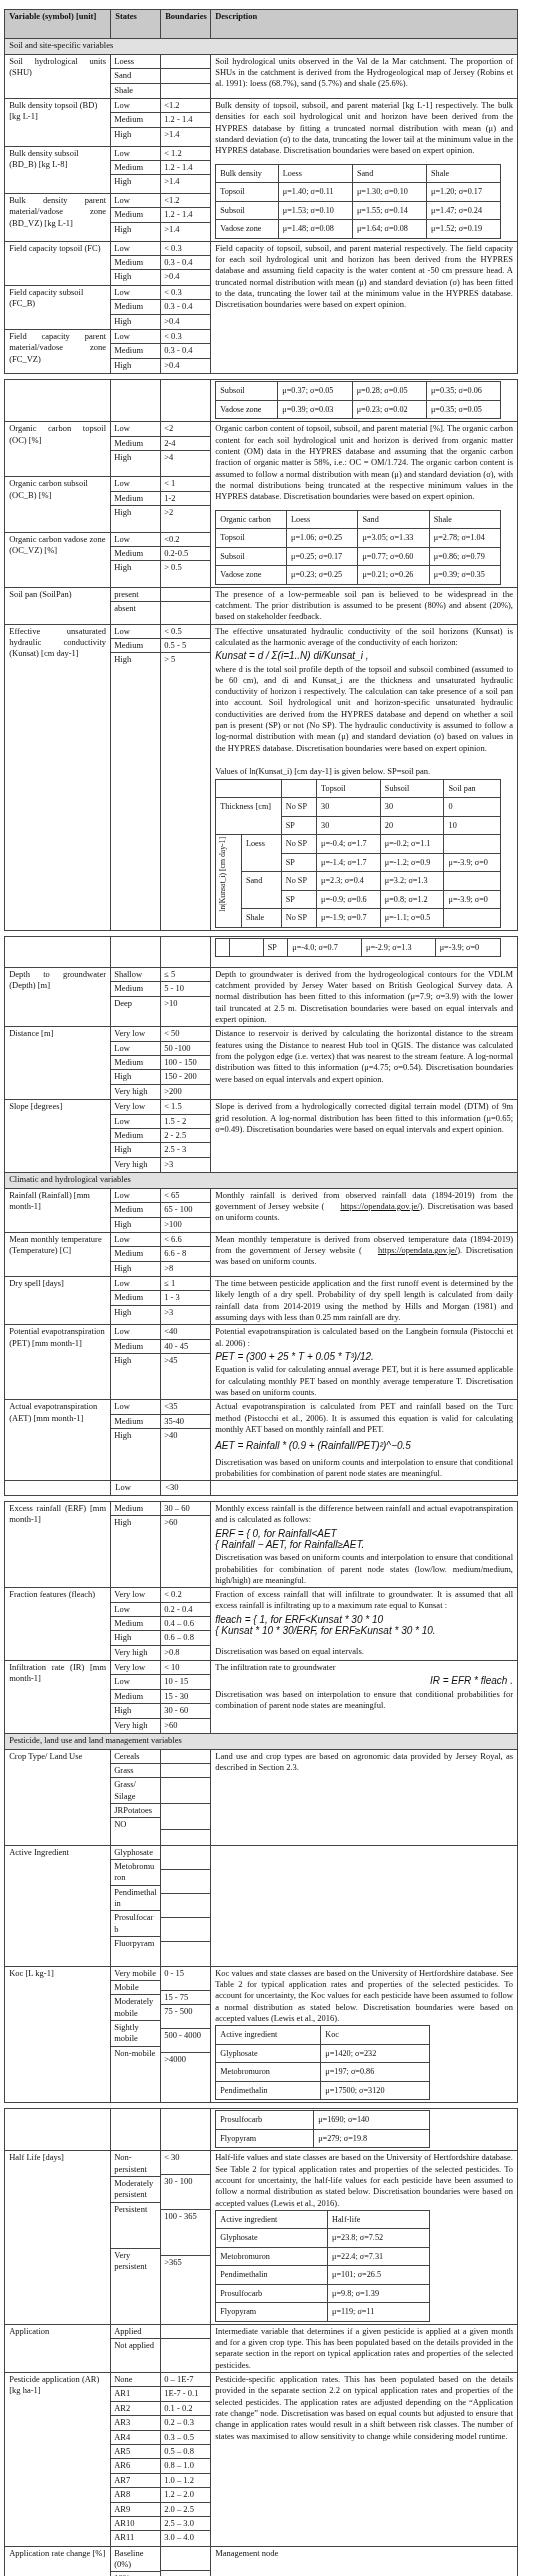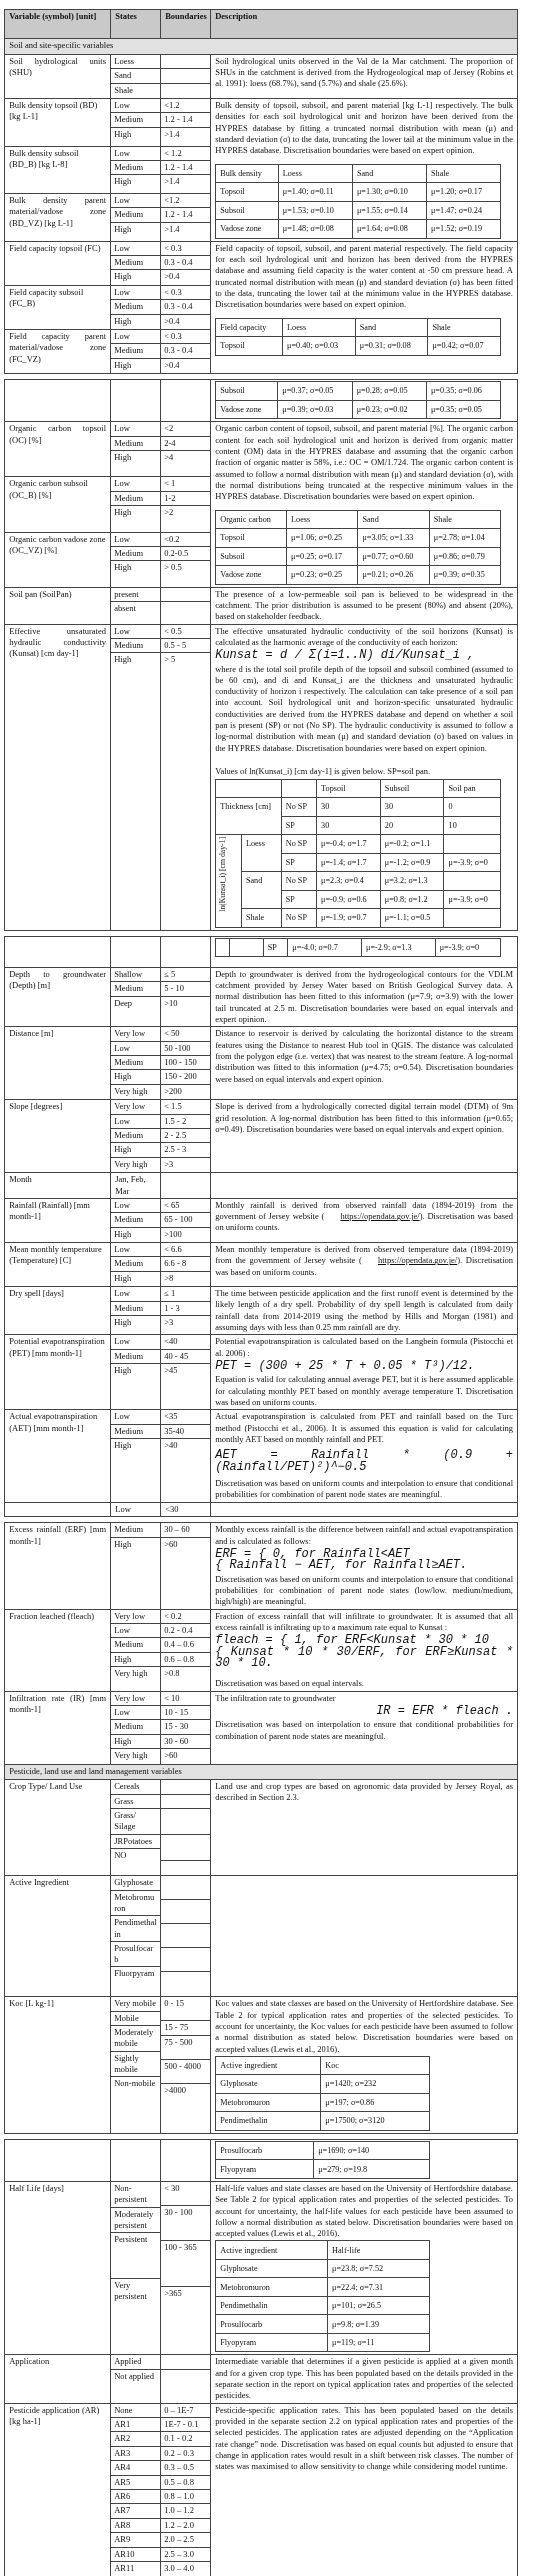"Field capacity" table.inner { html: <table> <tbody> <tr> <td>Field capacity</td> <td>Loess</td> <td>Sand</td> <td>Shale</td> </tr> <tr> <td>Topsoil</td> <td>μ=0.40; σ=0.03</td> <td>μ=0.31; σ=0.08</td> <td>μ=0.42; σ=0.07</td> </tr> </tbody> </table> -> none }
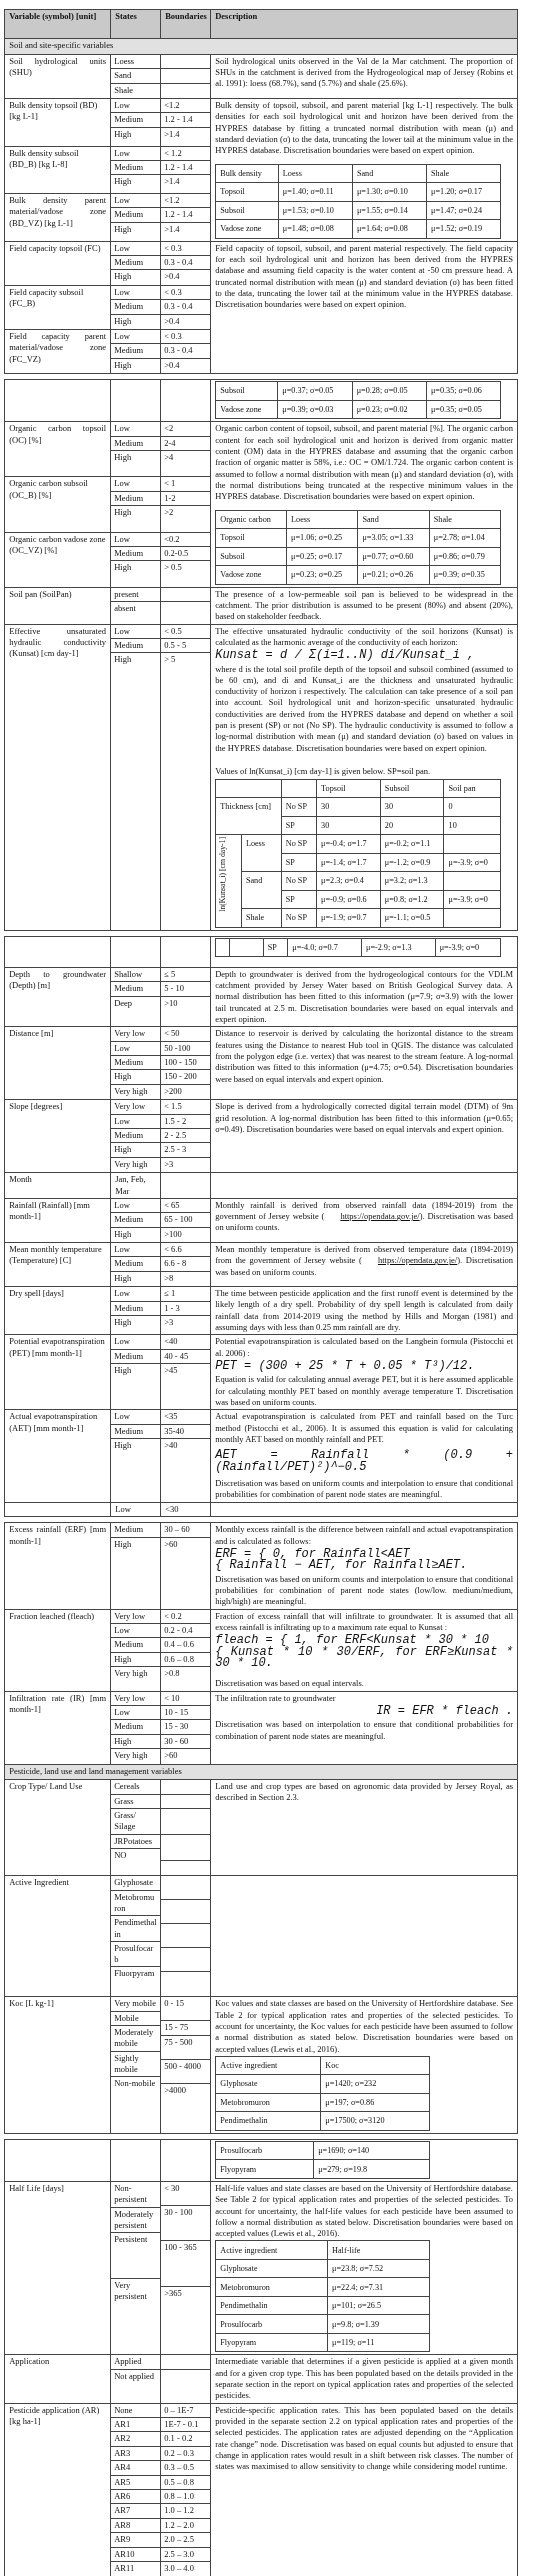"Kunsat = d / Σ(i=1..N)" .eq { font-family: Liberation Mono, monospace -> Liberation Sans, sans-serif; font-size: 12px -> 10px }
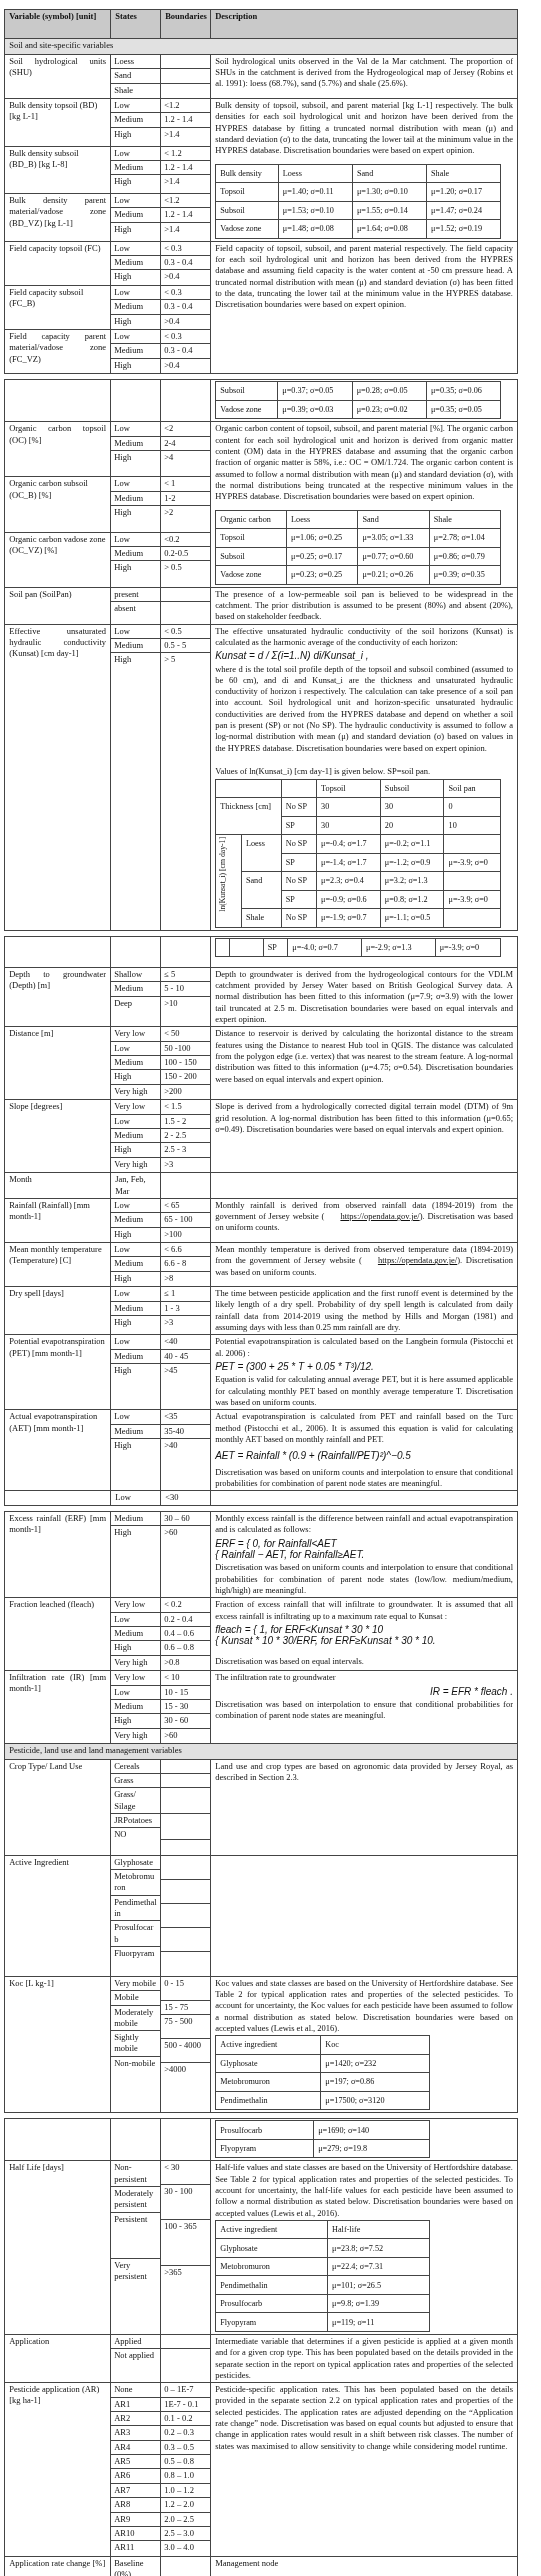"Climatic and hydrological variables" tr { html: none -> <tr> <td>Climatic and hydrological variables</td> </tr> }
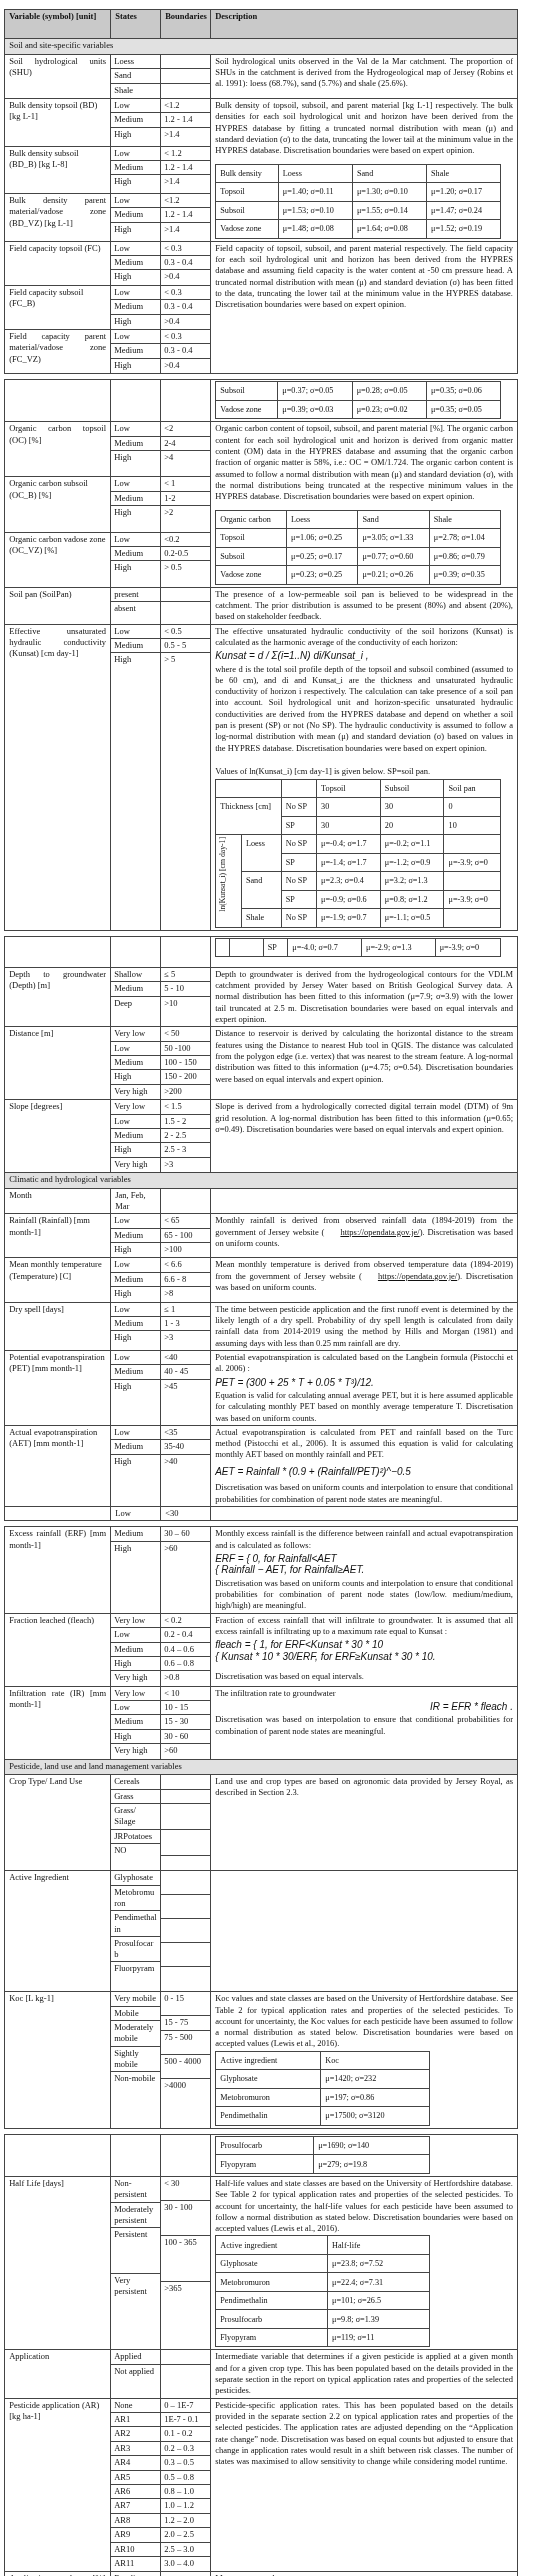"Month" tr { html: <tr> <td>Month</td> <td>Jan, Feb, Mar</td> <td></td> <td></td> </tr> -> none }
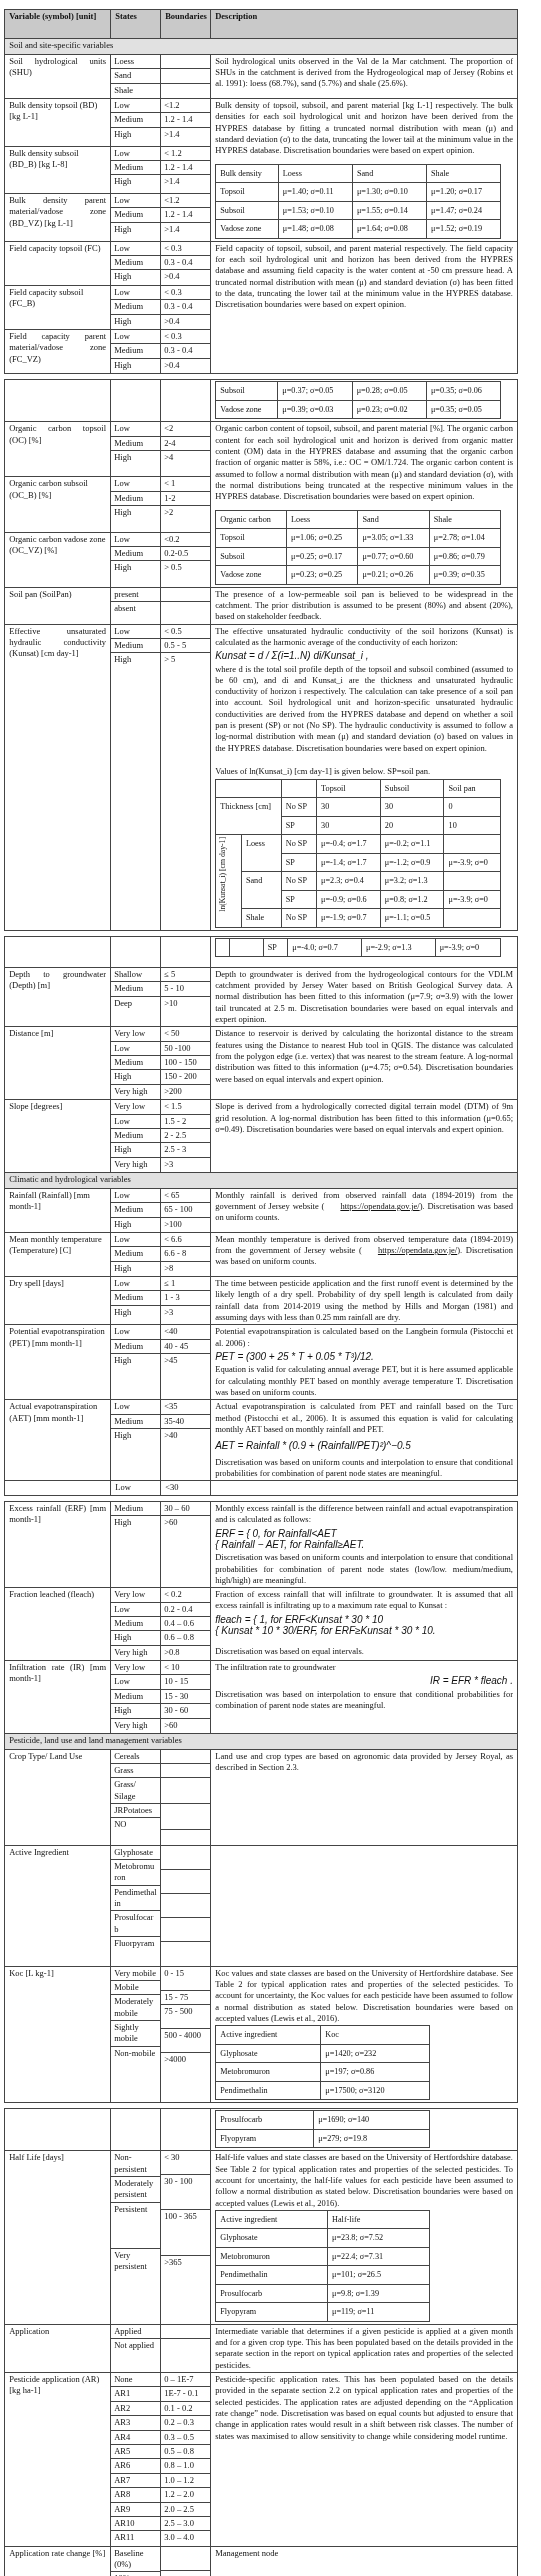"Fraction leached (fleach)" td.var { text: leached -> features }
